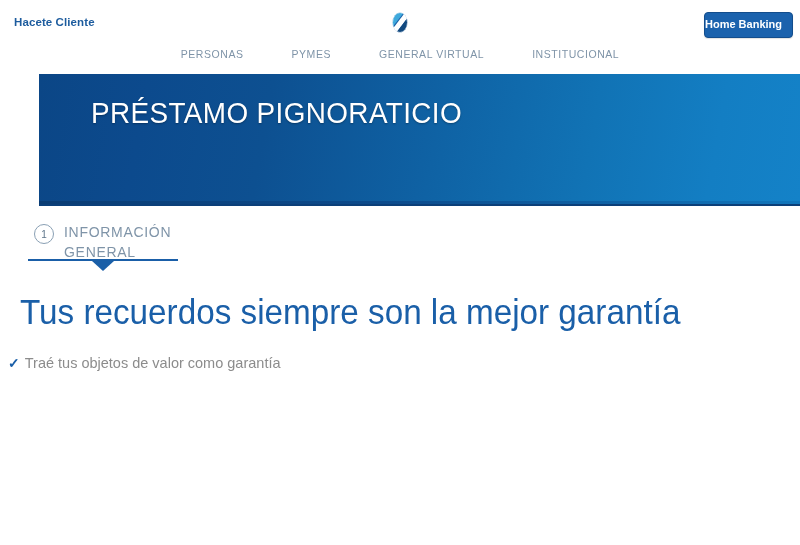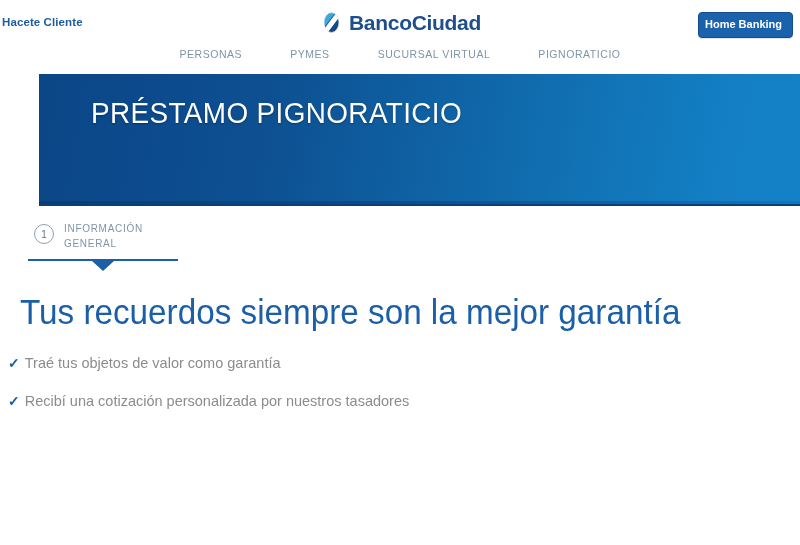"Hacete Cliente" .hacete-cliente { left: 2px -> 14px }
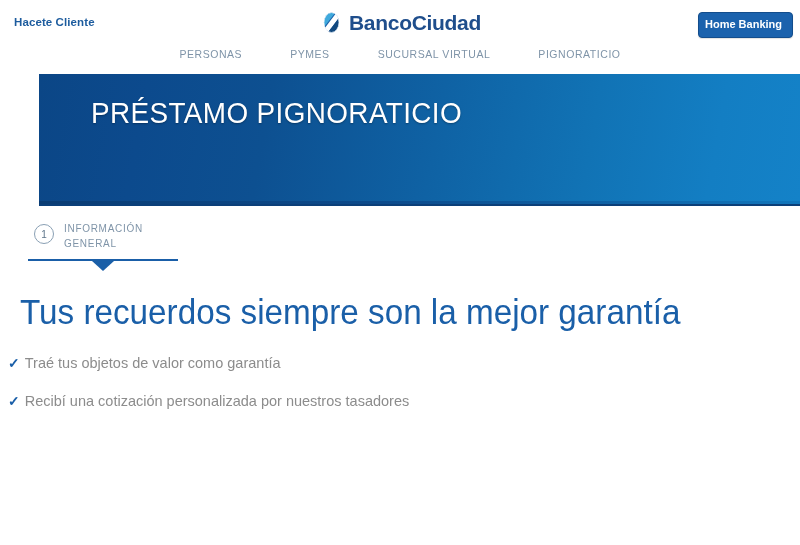"BancoCiudad" span.brand-text { html: <span>BancoCiudad</span> -> none }
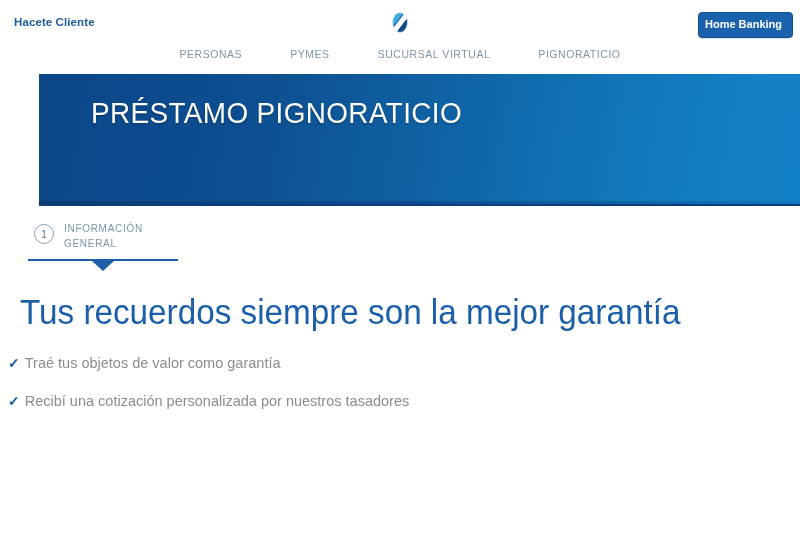"Home Banking" .home-banking { padding: 6px 10px 7px 6px -> 6px 10px 7px 0 }
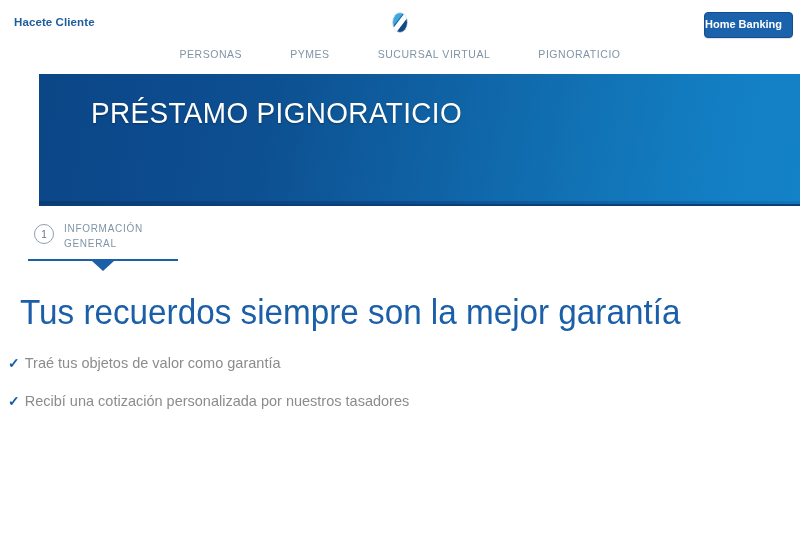"SUCURSAL VIRTUAL" div.nav-item { text: SUCURSAL -> GENERAL }
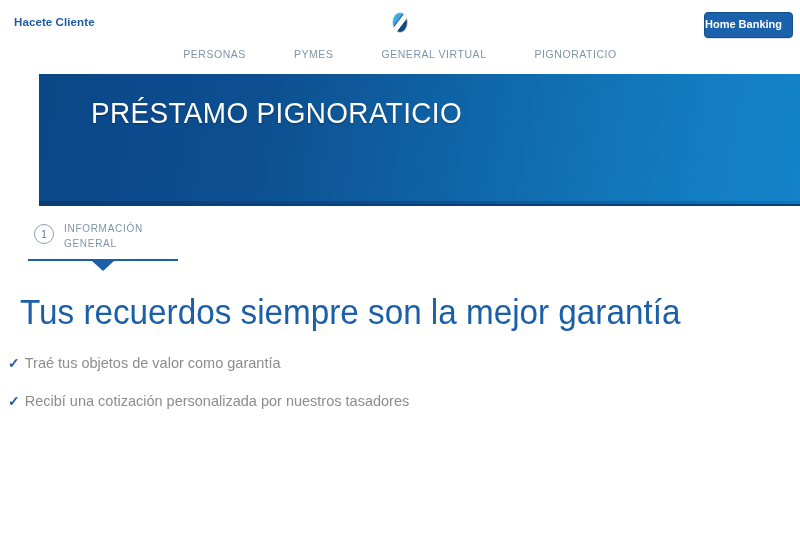"PIGNORATICIO" div.nav-item { text: PIGNORATICIO -> INSTITUCIONAL }
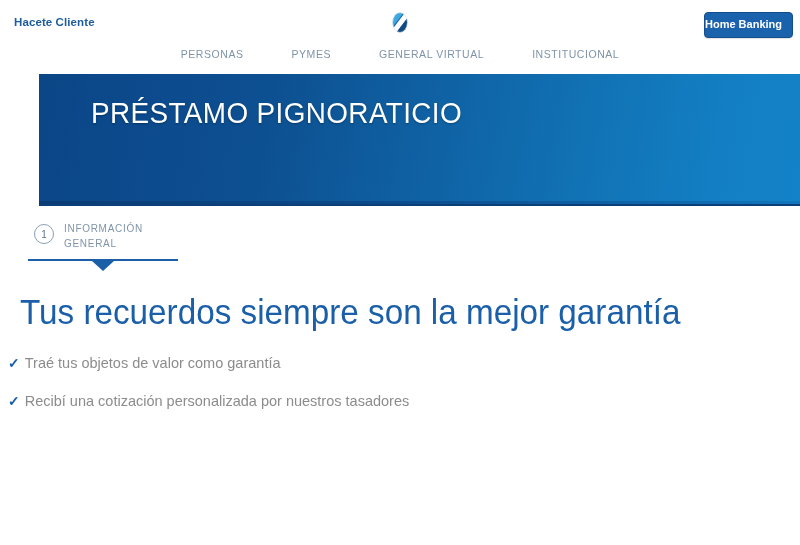"INFORMACIÓN" .step-label { font-size: 10px -> 14px }
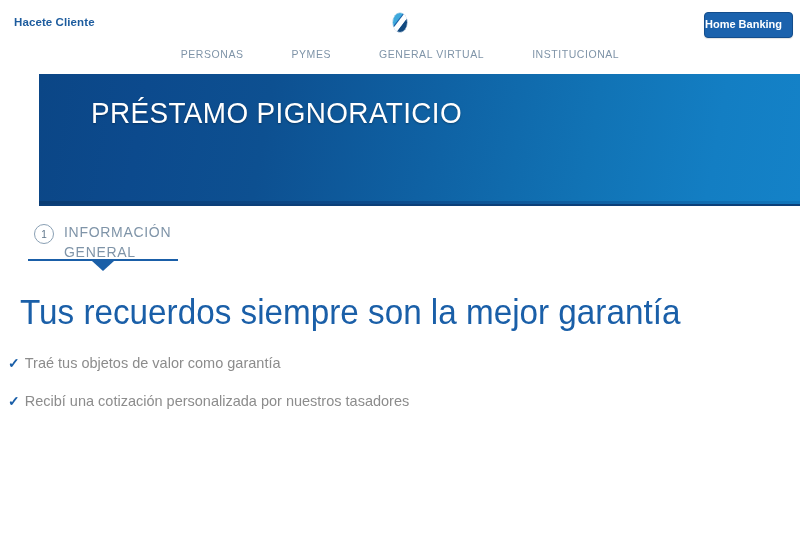"✓ Recibí una cotización personalizada" li.bullet { html: <li> <span>✓</span><span>Recibí una cotización personalizada por nuestros tasadores</span> </li> -> none }
